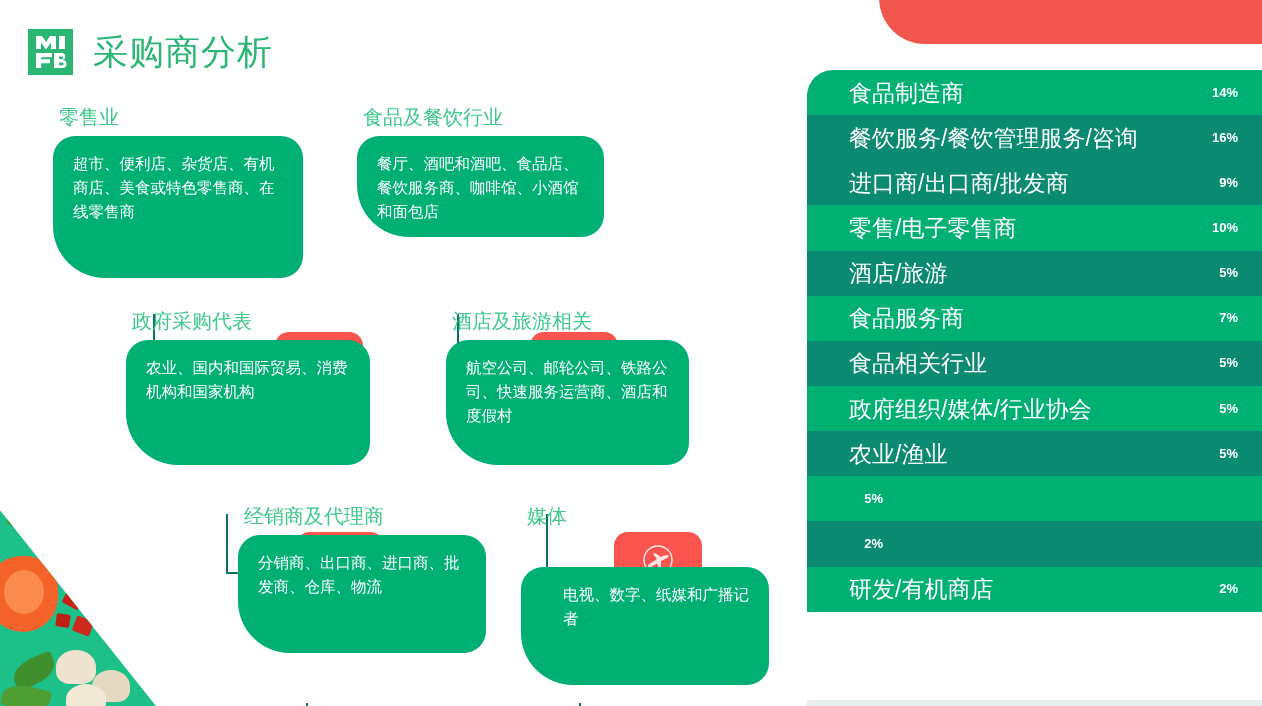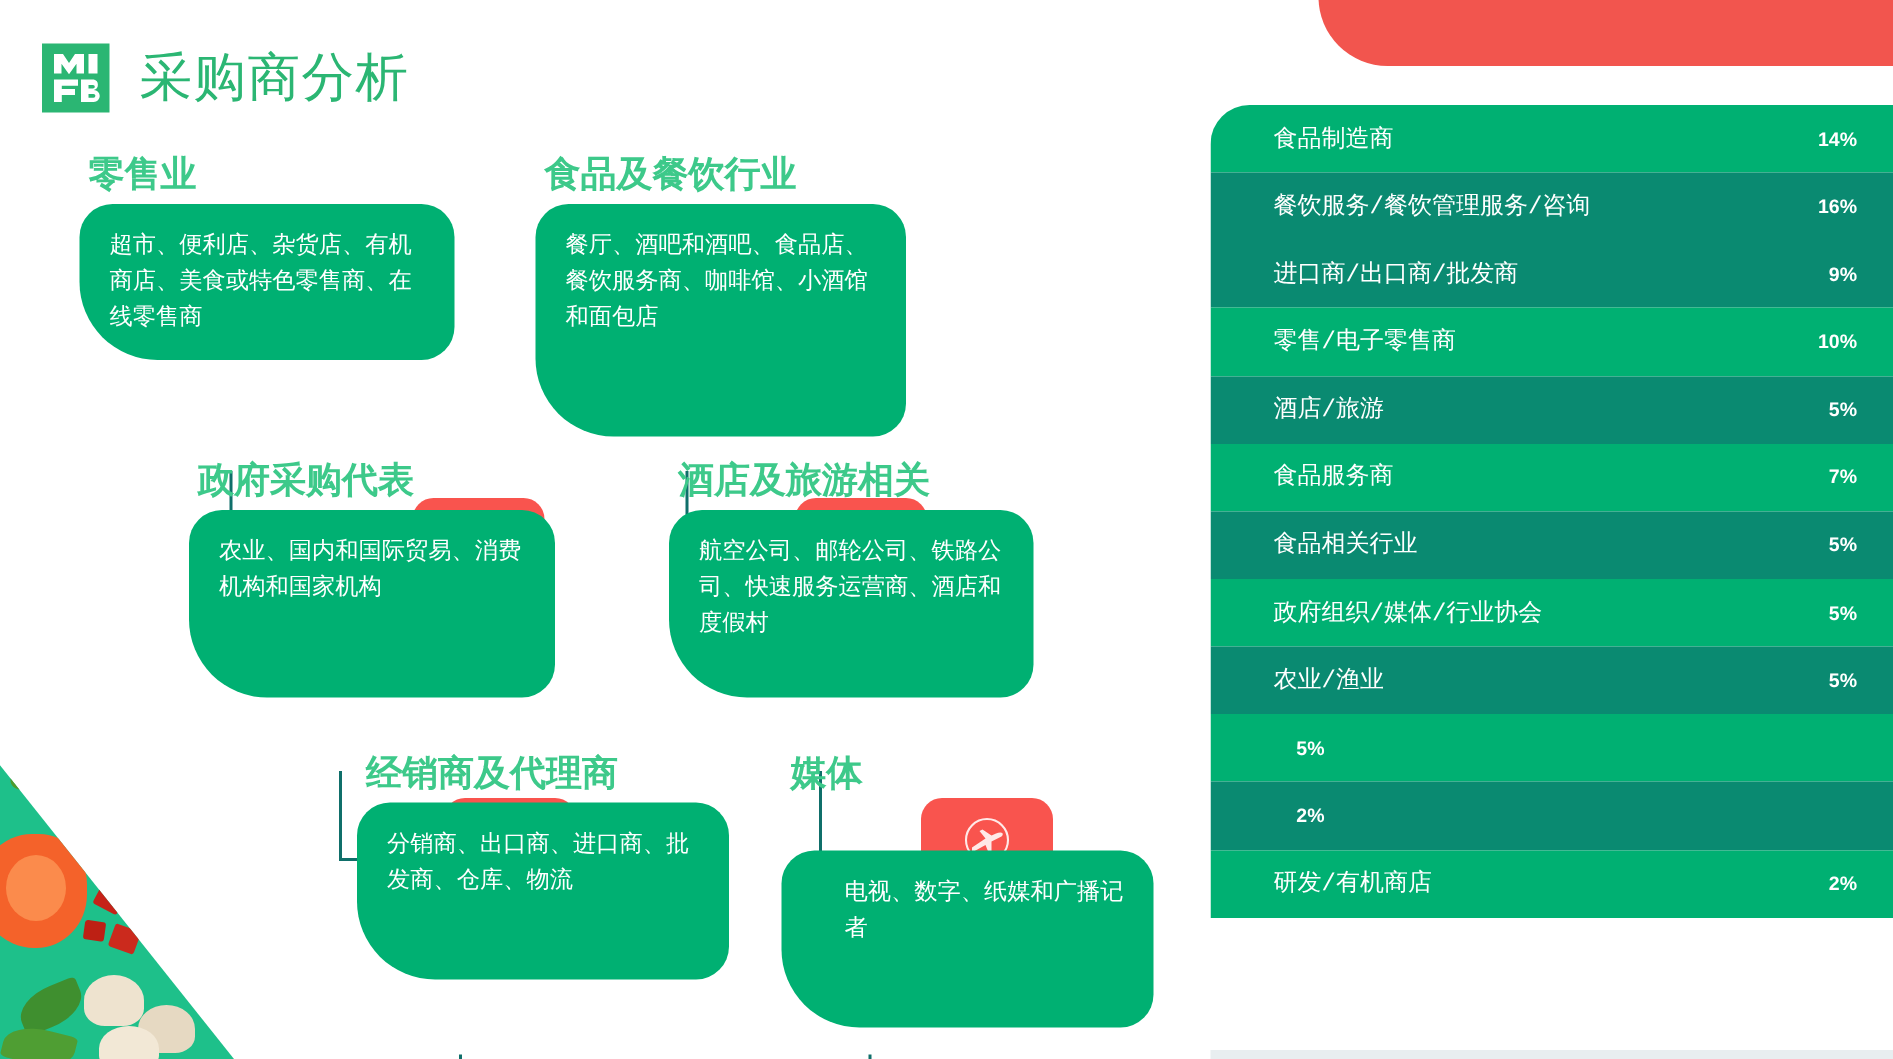"食品制造商" .row-label { font-family: Liberation Mono, monospace -> none; font-size: 16px -> 23px }
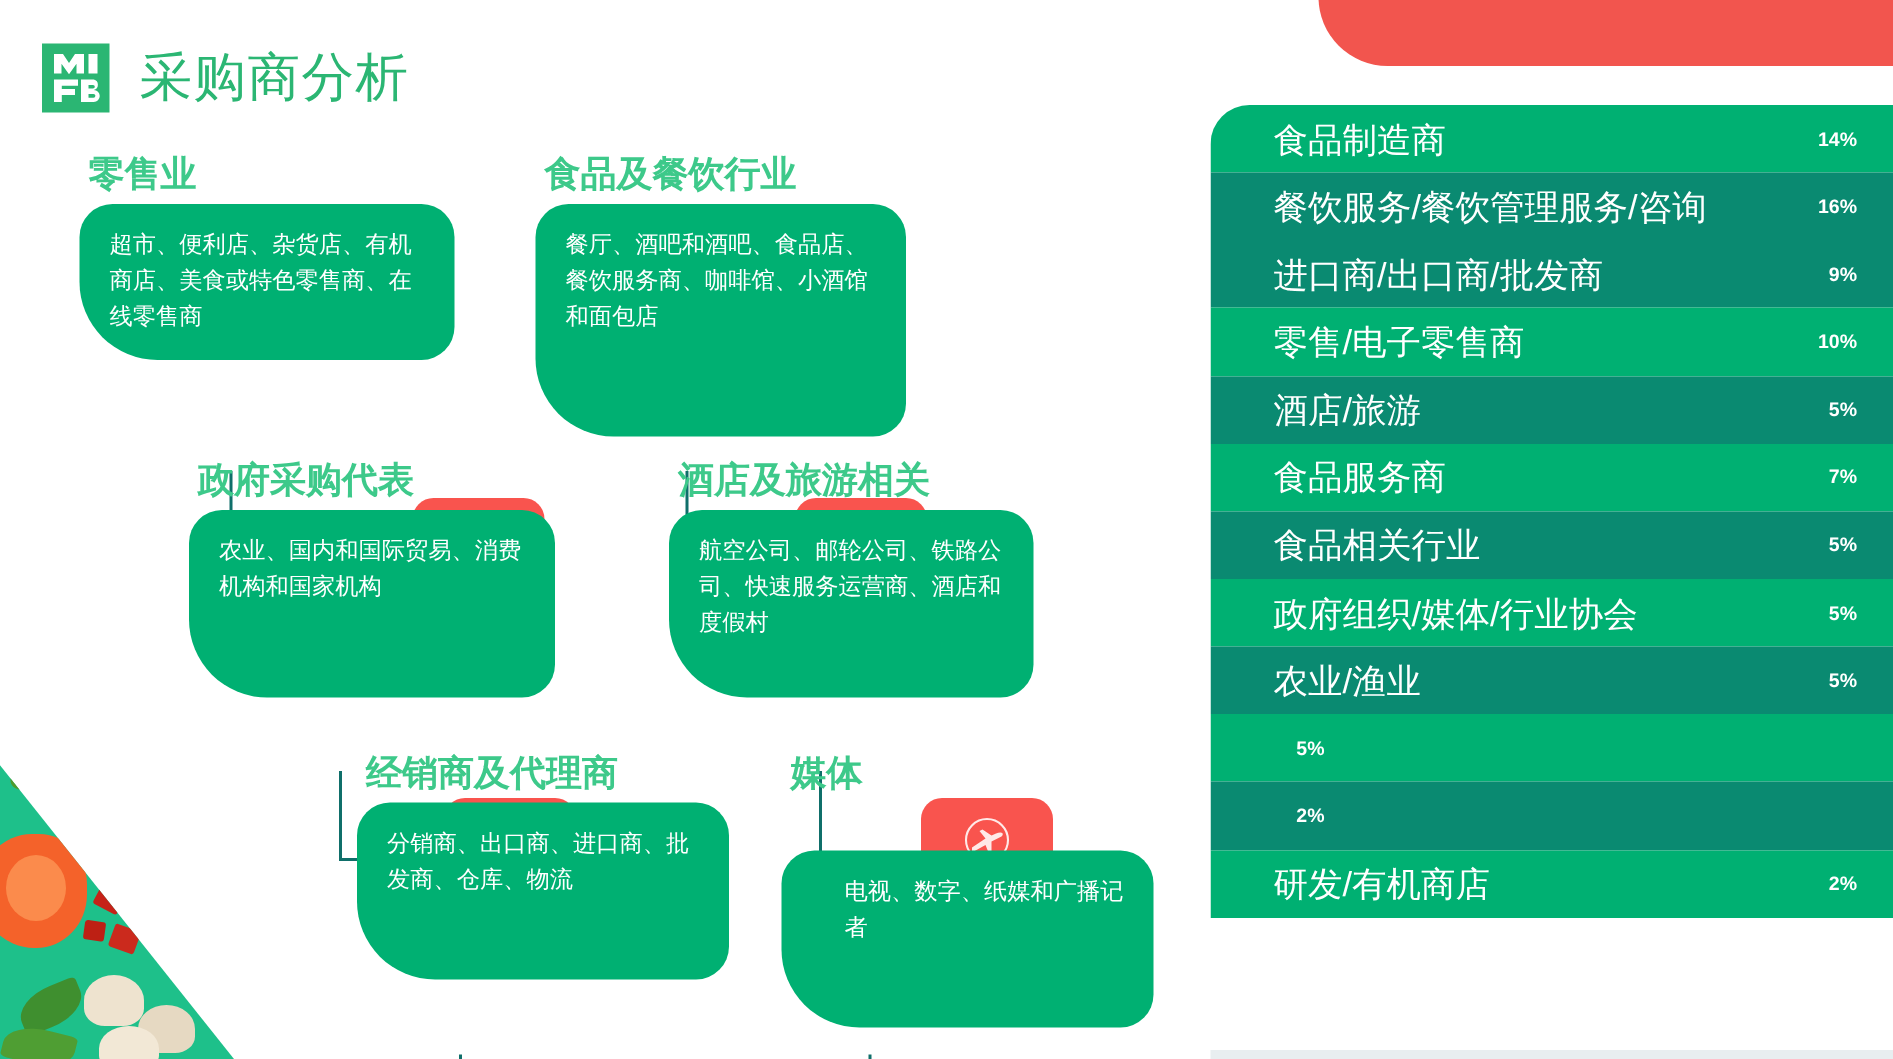"零售业" .card-title { font-size: 24px -> 20px; font-weight: 700 -> 400 }
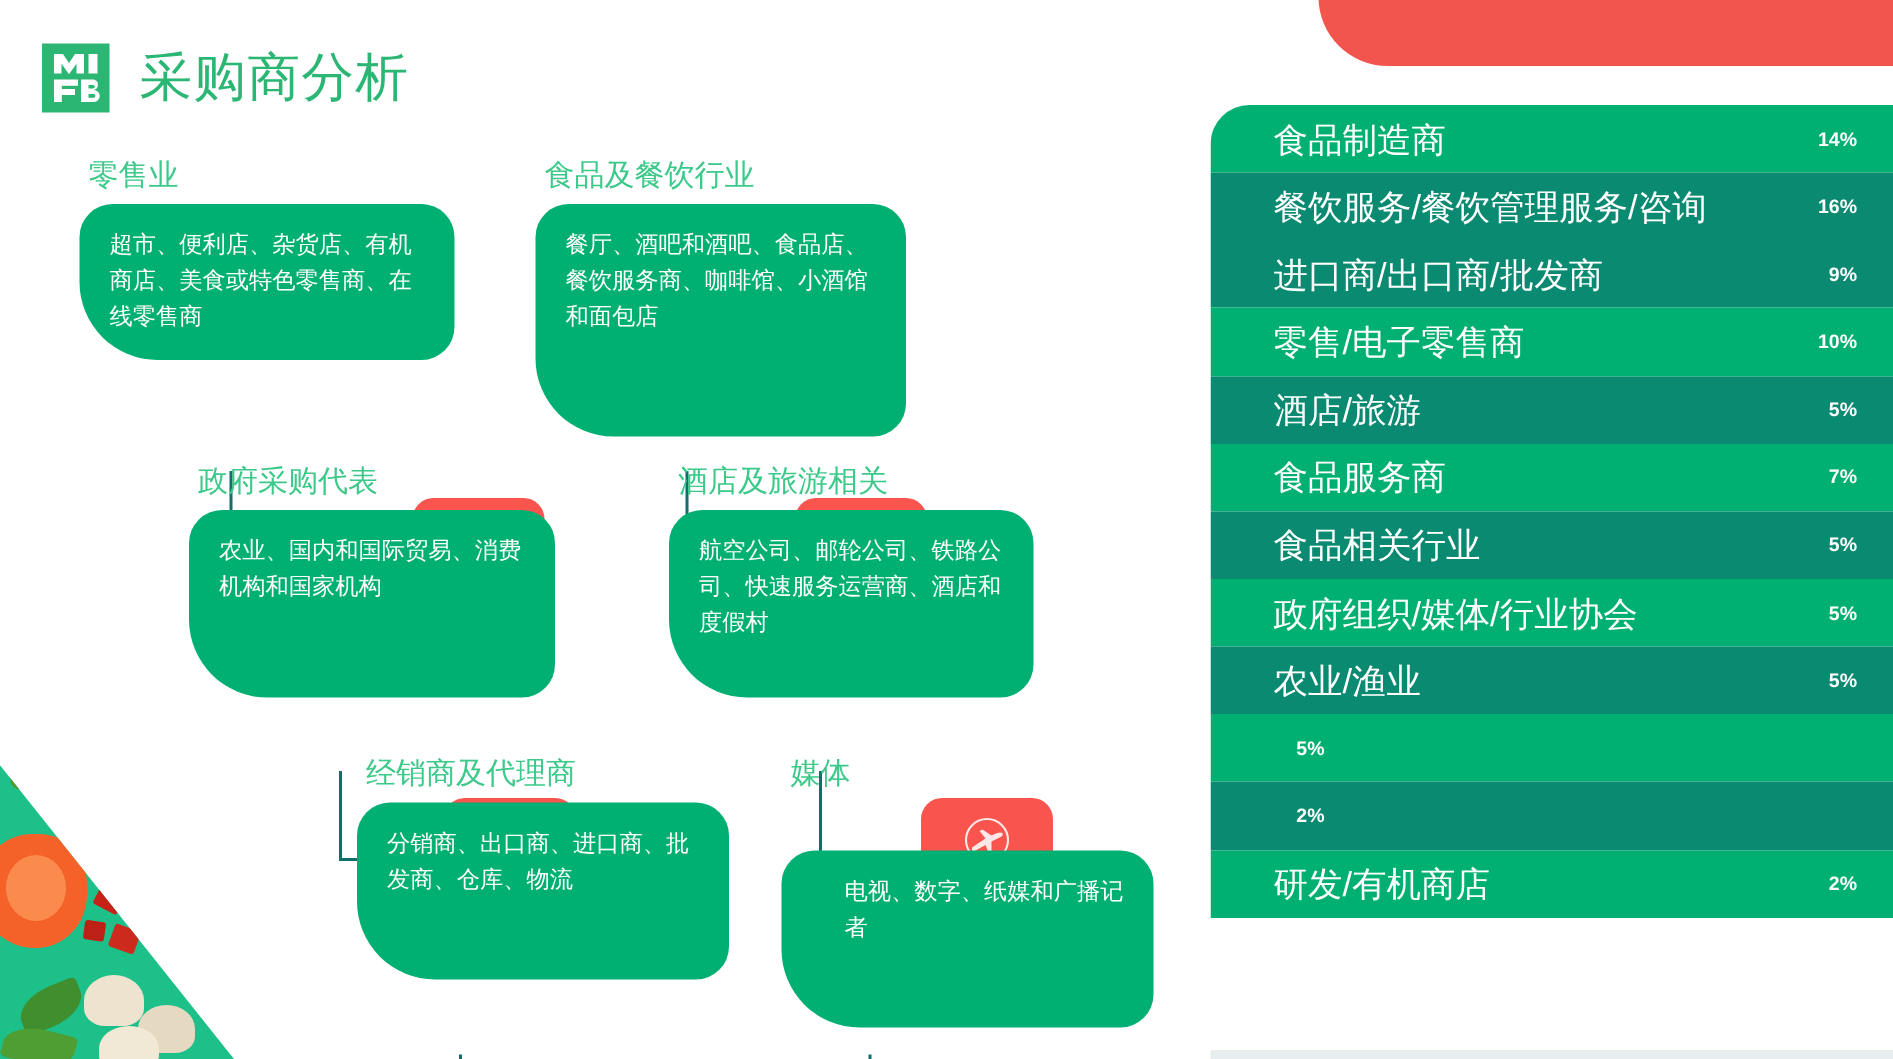"超市、便利店、杂货店、有机商店、美食或特色零售商、在线零售商" #card-retail .card-body { height: 104px -> 142px }
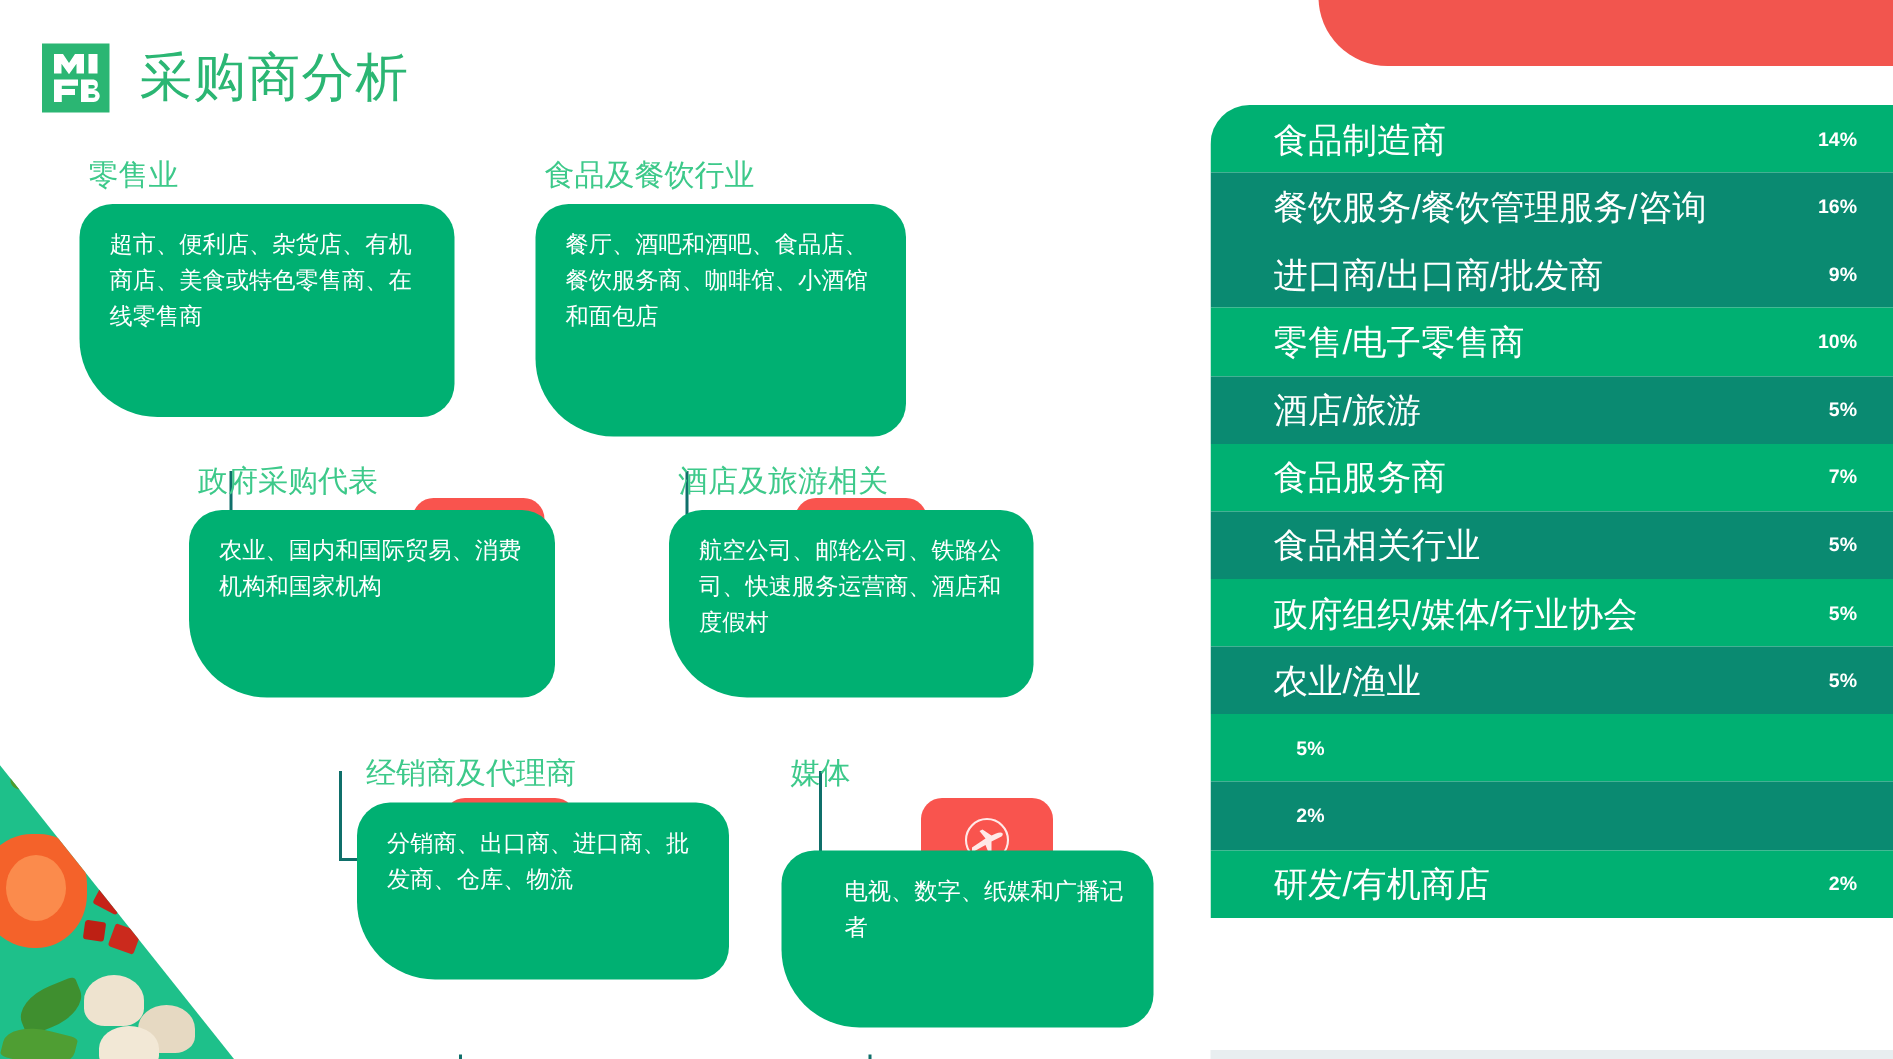"餐厅、酒吧和酒吧、食品店、餐饮服务商、咖啡馆、小酒馆和面包店" #card-food .card-body { height: 155px -> 101px }
